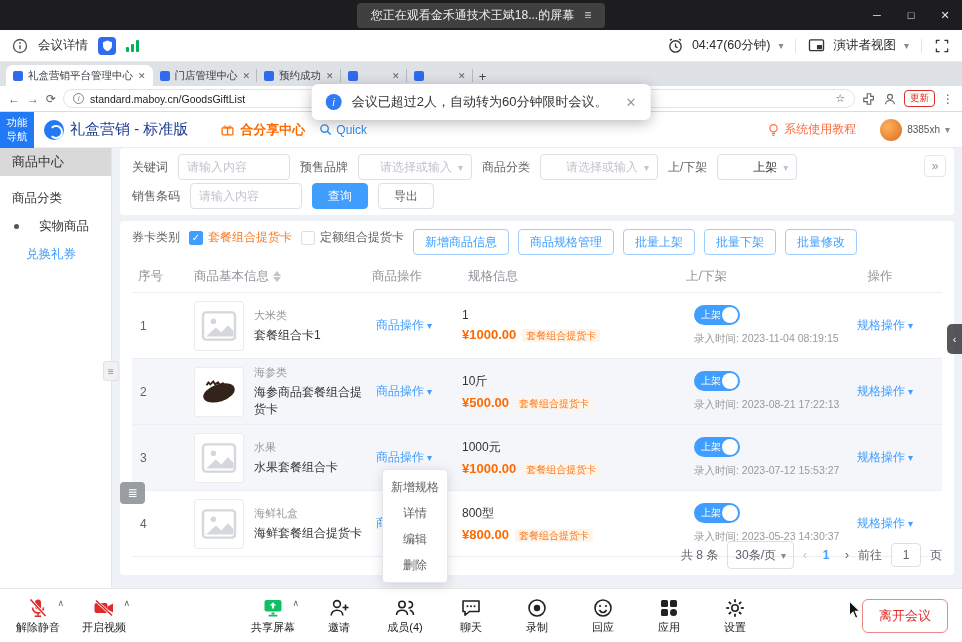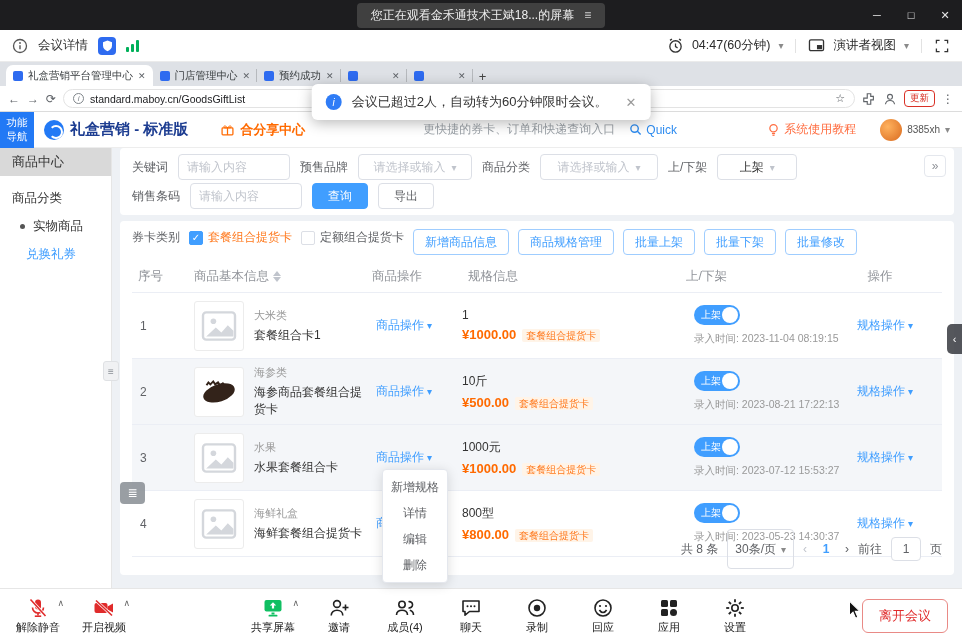"礼盒营销 - 标准版" .logo-t { font-weight: bold -> normal }
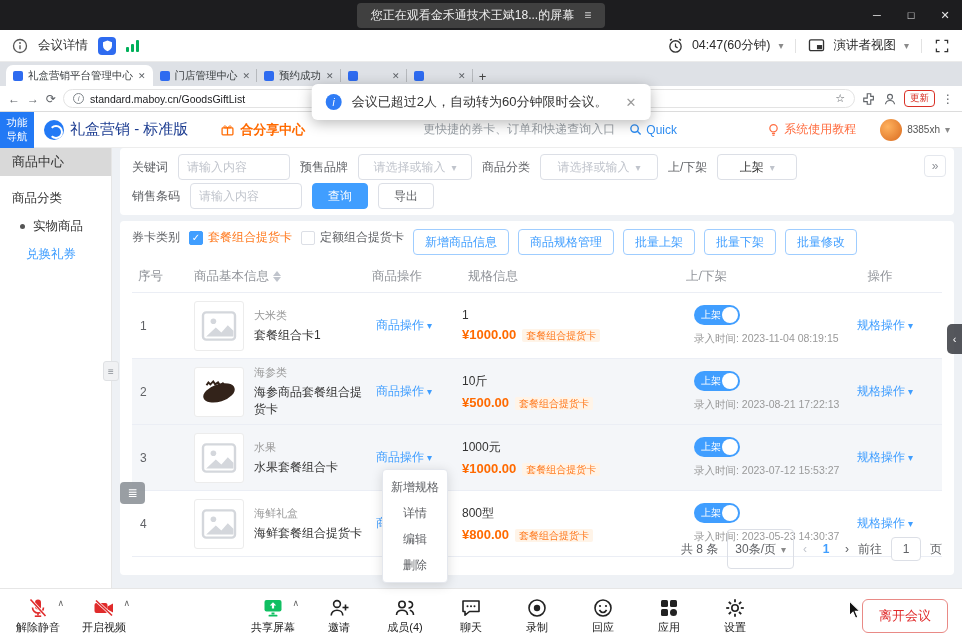"更快捷的券卡、订单和快递查询入口" span.hint { html: <span>更快捷的券卡、订单和快递查询入口</span> -> none }
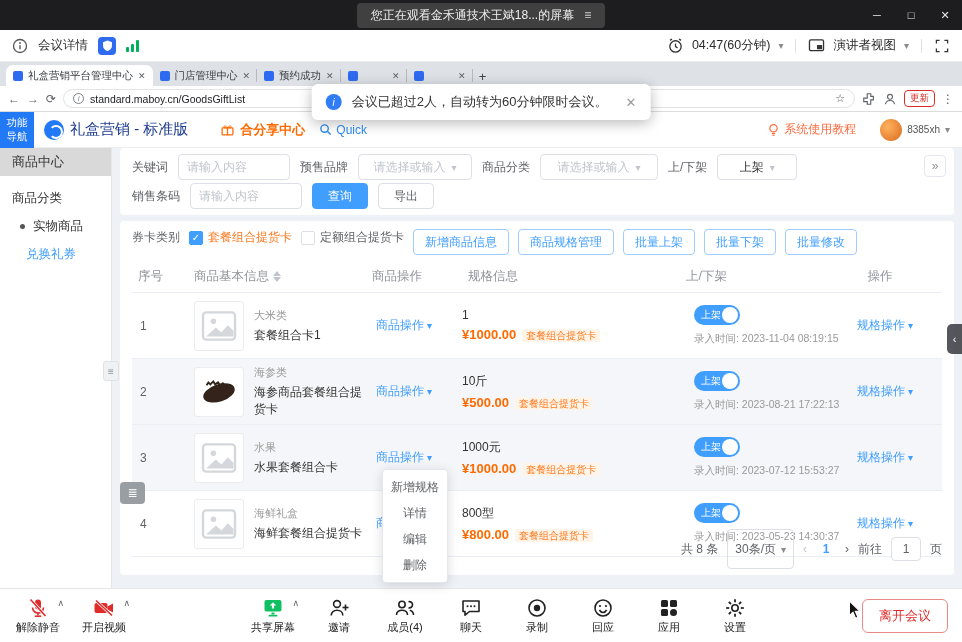"请选择或输入" .sel { justify-content: center -> flex-end }
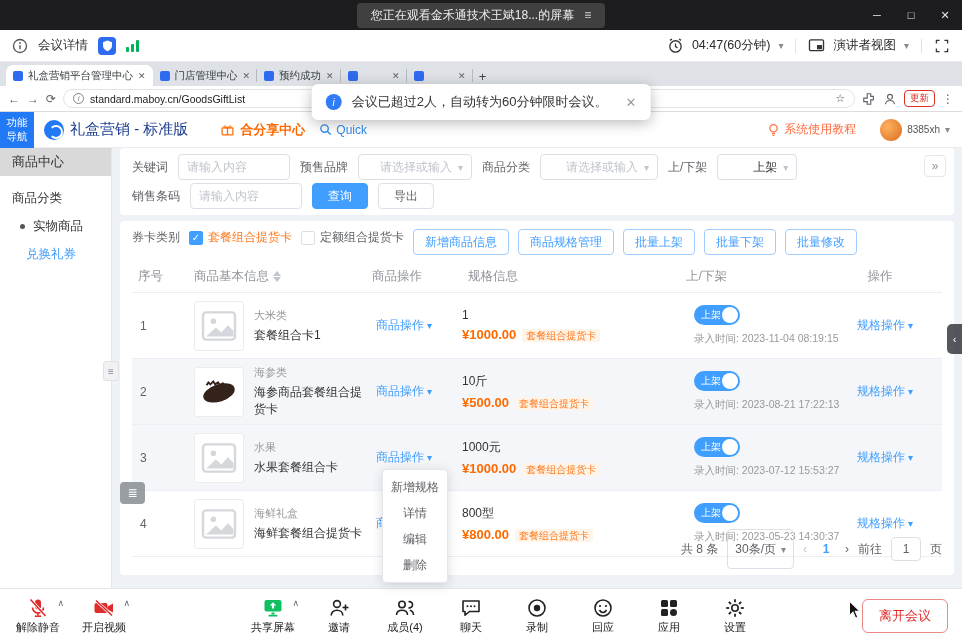"实物商品" .sb-item.l2 { gap: 8px -> 20px; padding-left: 20px -> 14px }
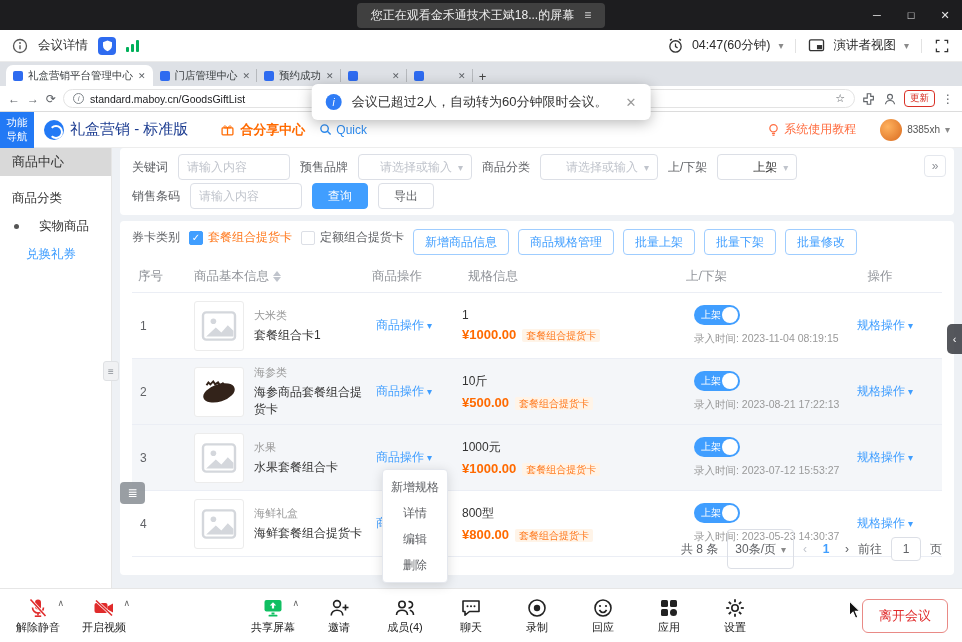"30条/页" .psize { height: 40px -> 28px }
